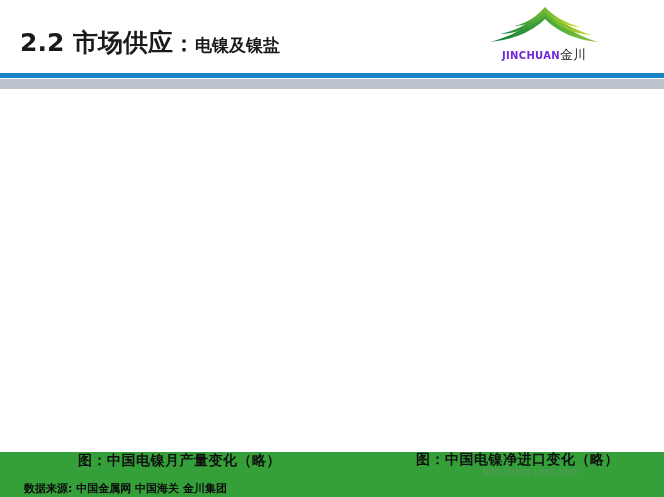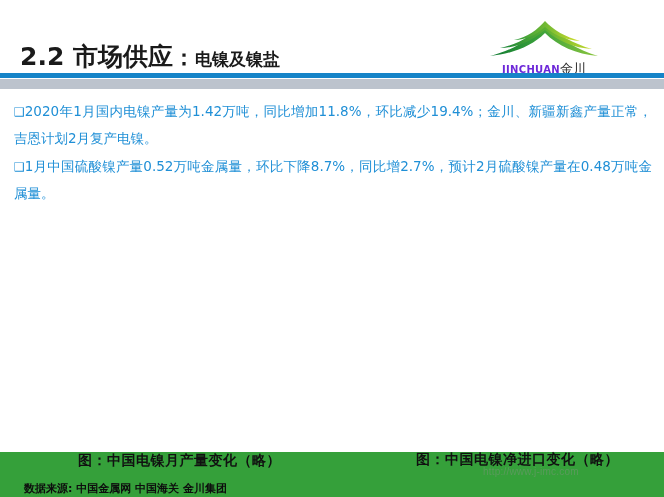"2.2 市场供应：电镍及镍盐" #header { top: 14px -> 0 }
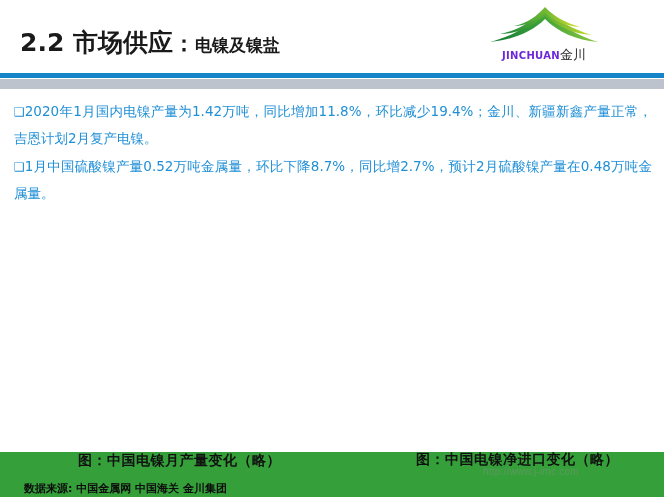"❑2020年1月国内电镍产量为1.42万吨，同比增加11.8%，环比减少19.4" div { html: <div> <p><span>❑</span><span>2020年1月国内电镍产量为1.42万吨，同比增加11.8%，环比减少19.4%；金川、新疆新鑫产量正常，吉恩计划2月复产电镍。</span></p> <p><span>❑</span><span>1月中国硫酸镍产量0.52万吨金属量，环比下降8.7%，同比增2.7%，预计2月硫酸镍产量在0.48万吨金属量。</span></p> </div> -> none }
